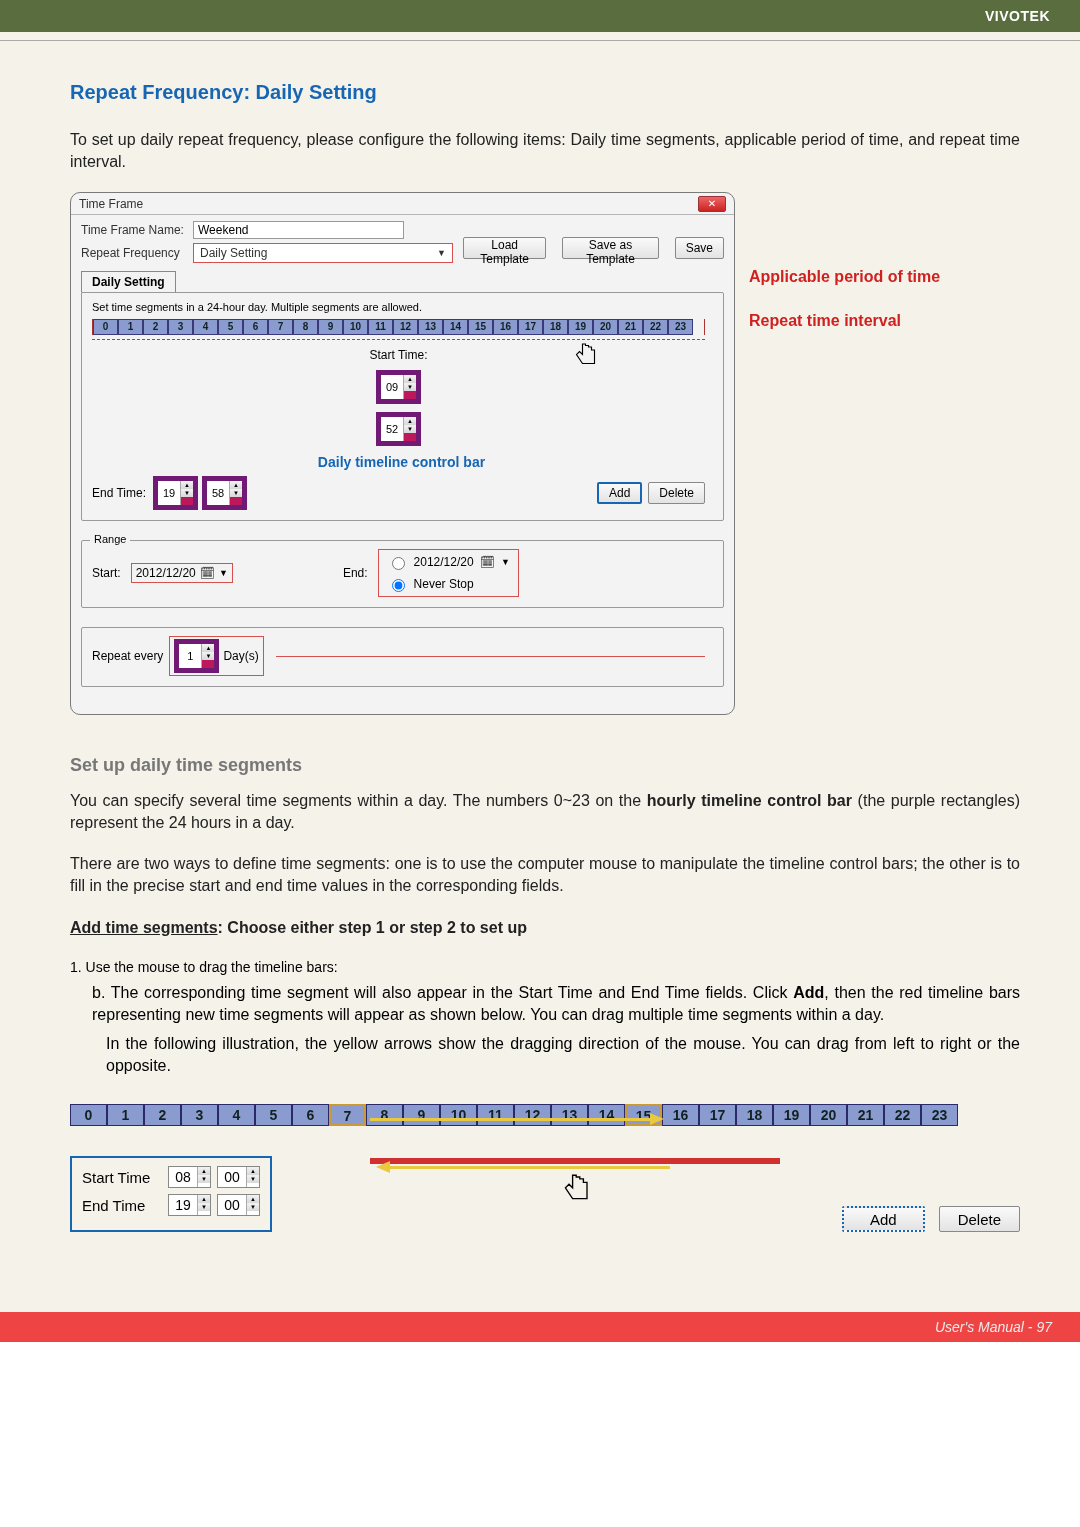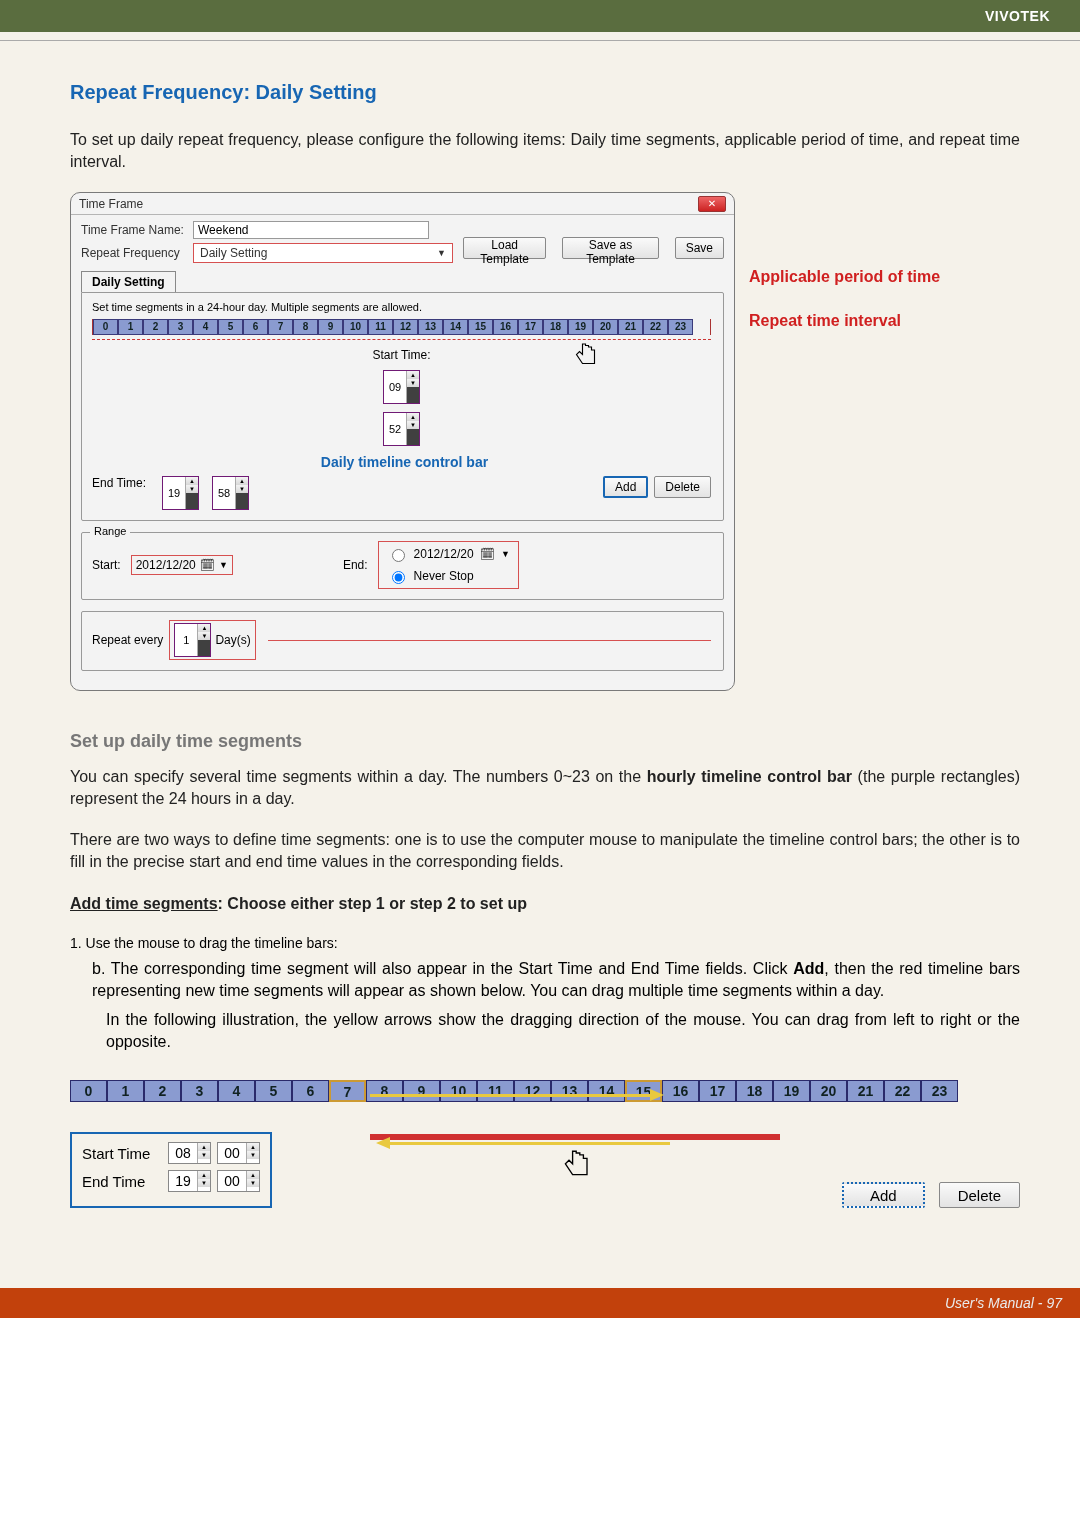"Weekend" .name-input { width: 236px -> 211px }
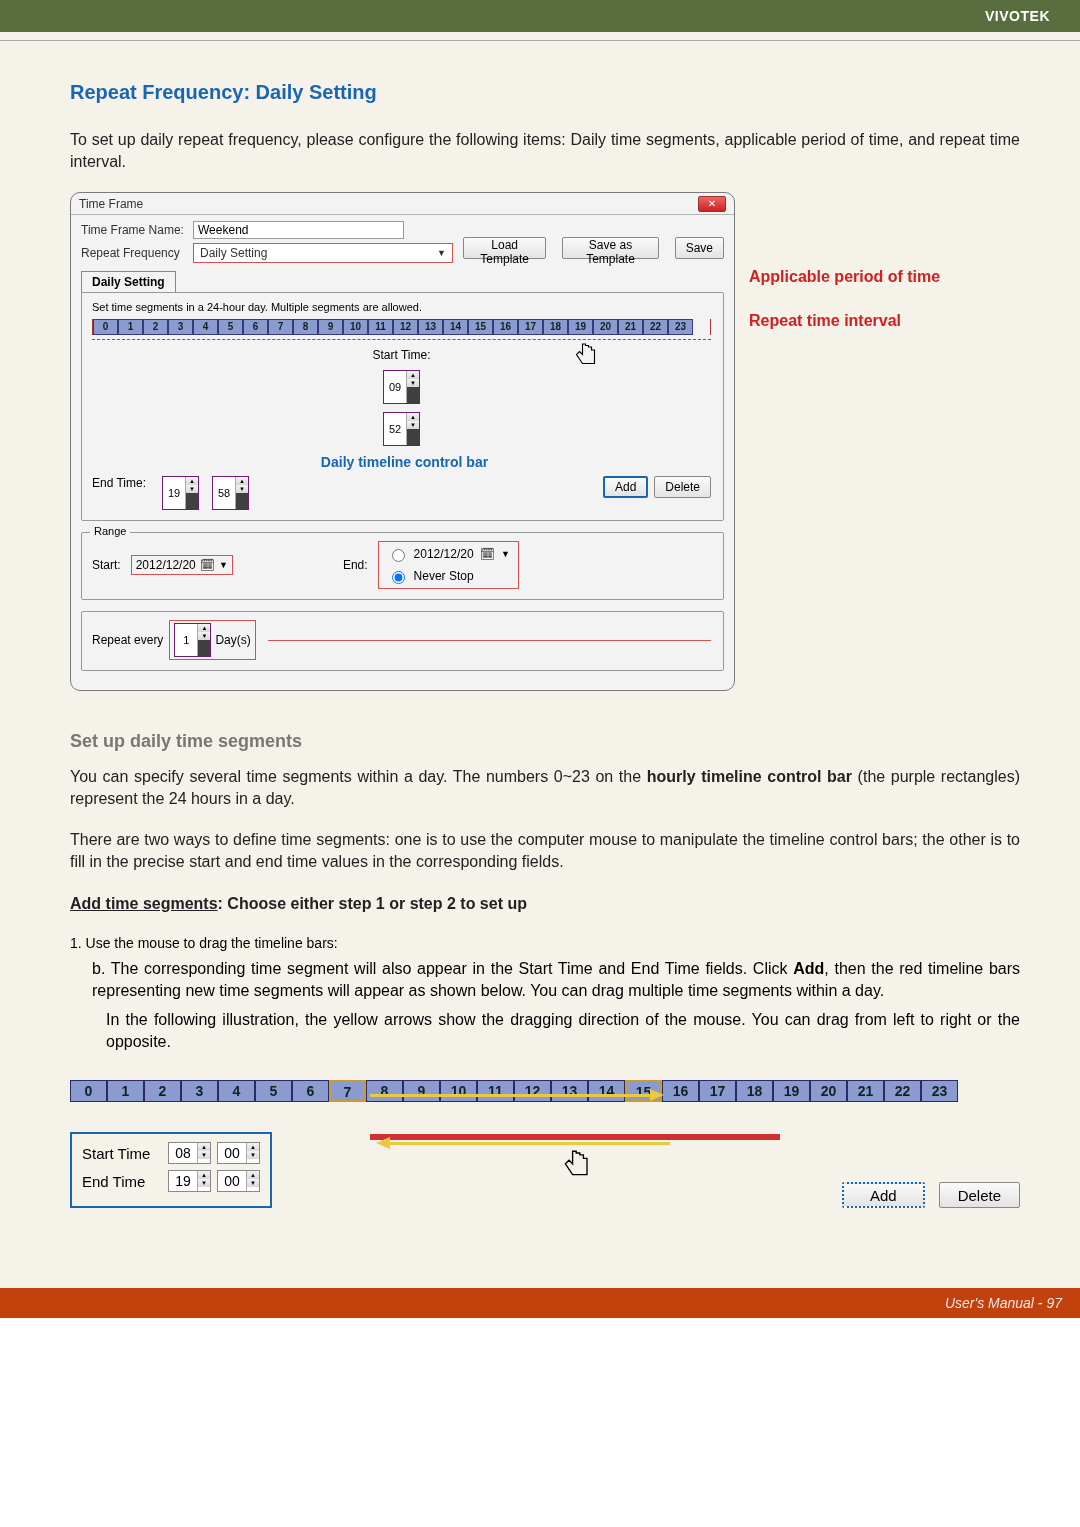"Set time segments in a" .groupbox { margin-bottom: 11px -> 19px; padding: 8px 12px 10px 10px -> 8px 18px 10px 10px }
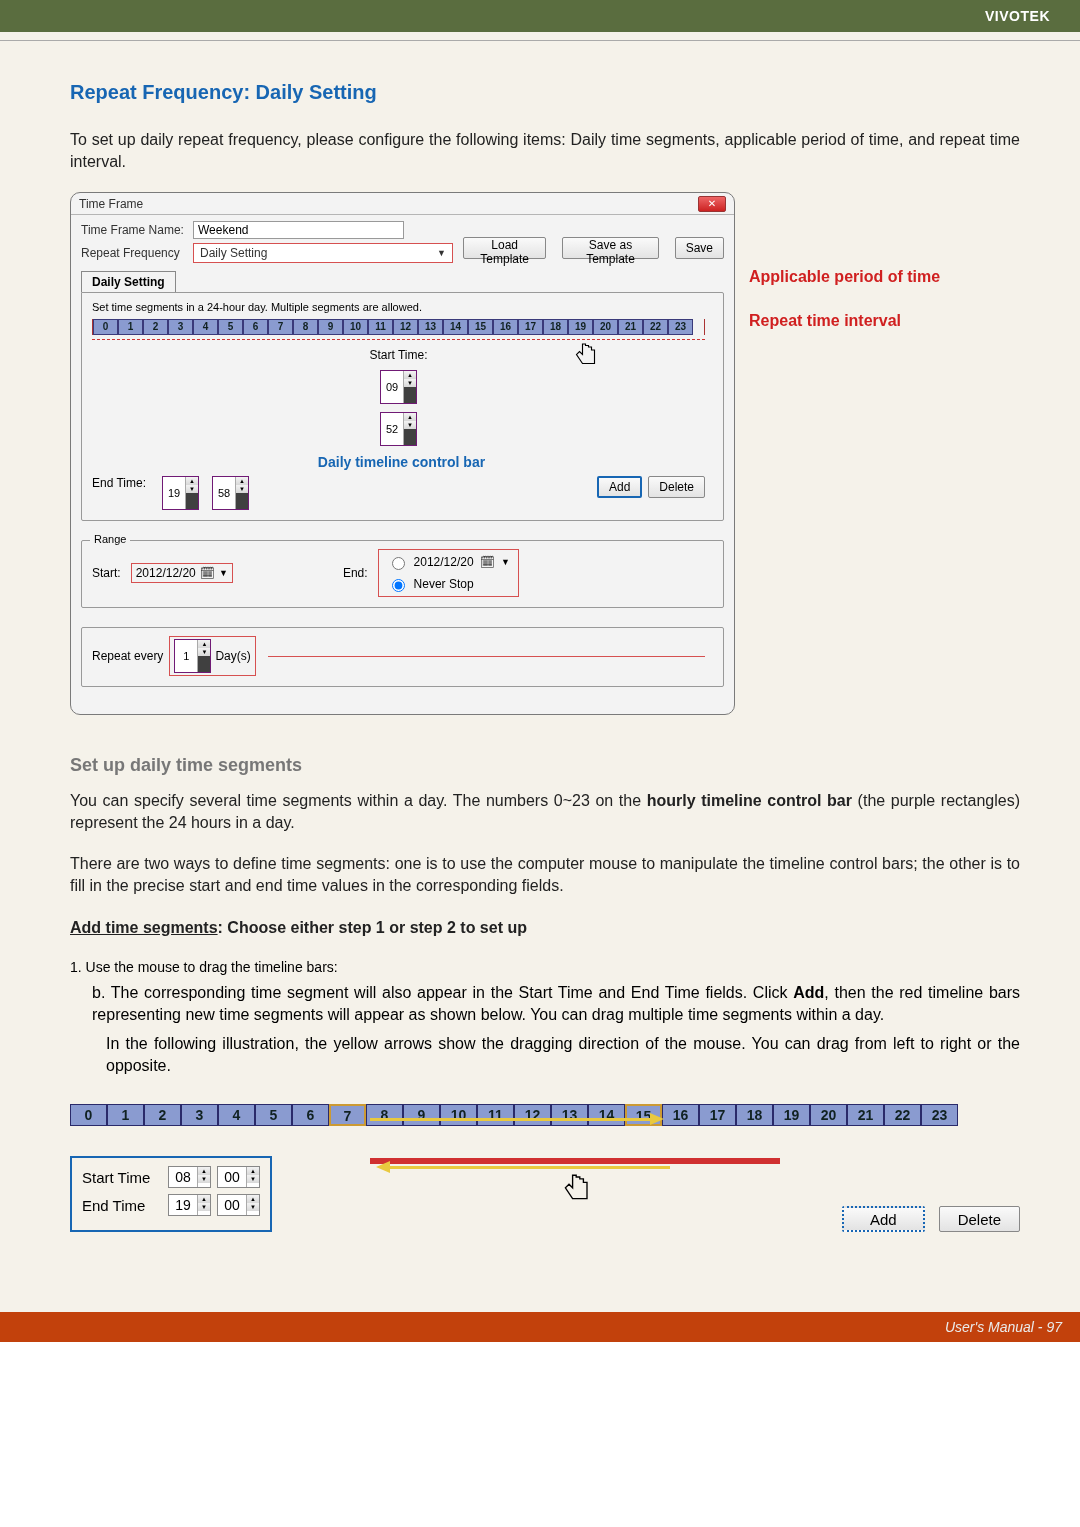"09" .spinner { background: #404040 -> #be185d; border: 1px solid #701a75 -> 5px solid #701a75 }
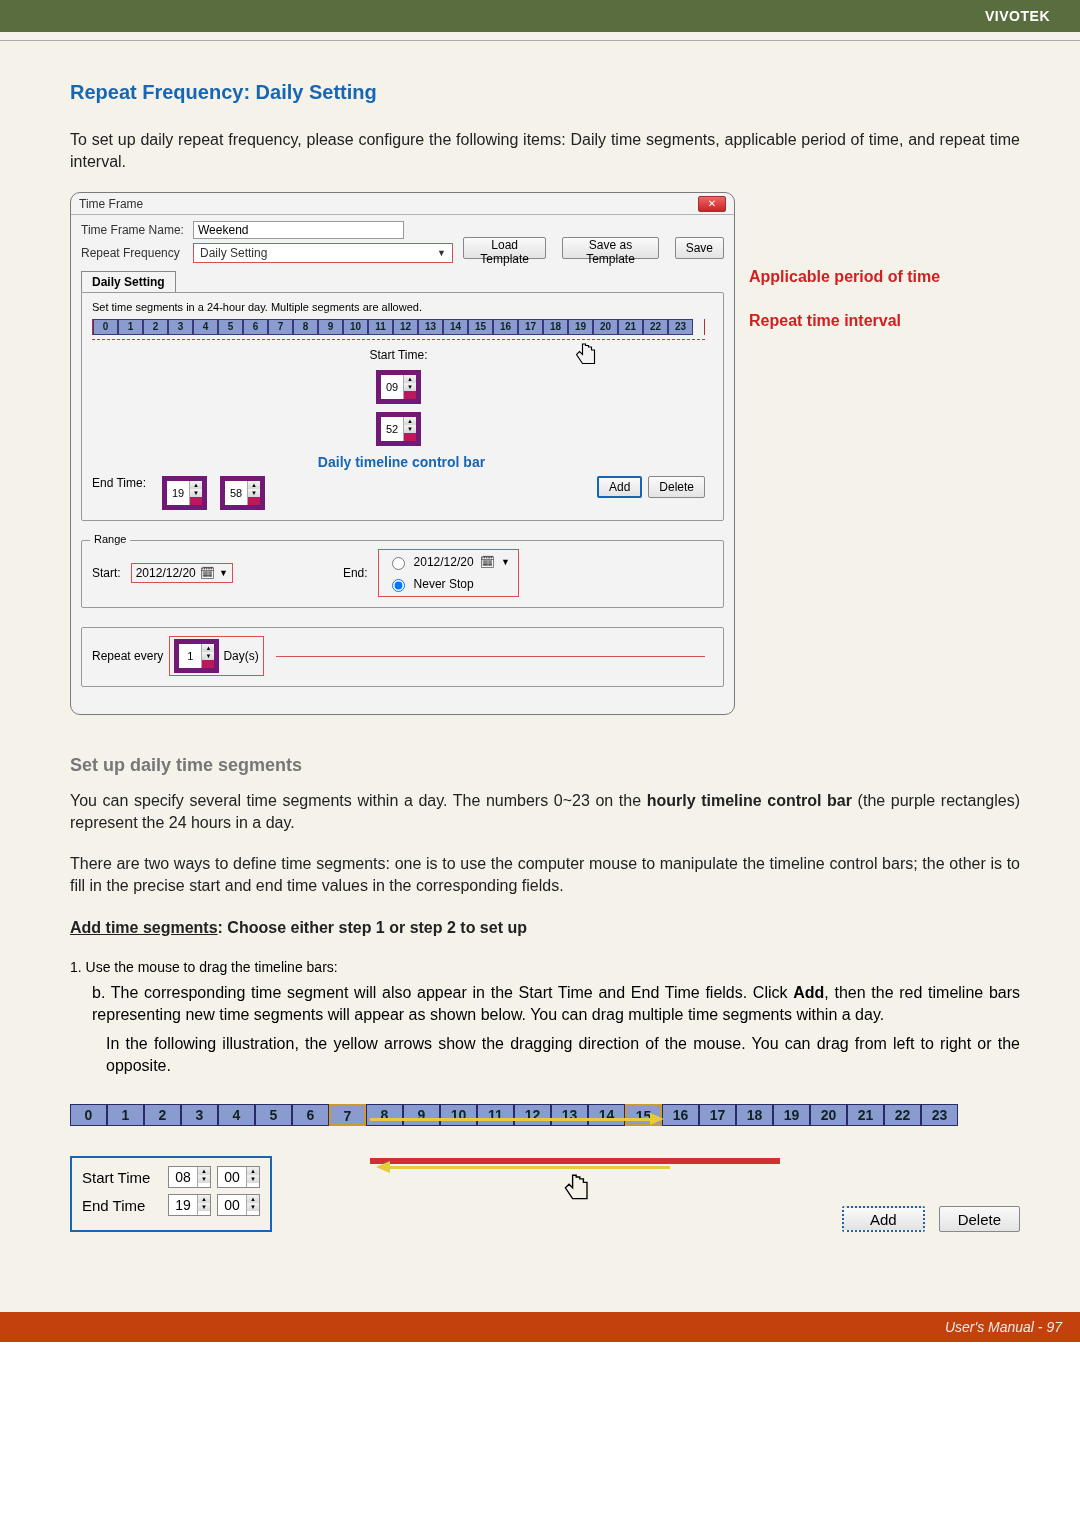"End Time:" div { align-items: none -> center; gap: 13px -> 4px }
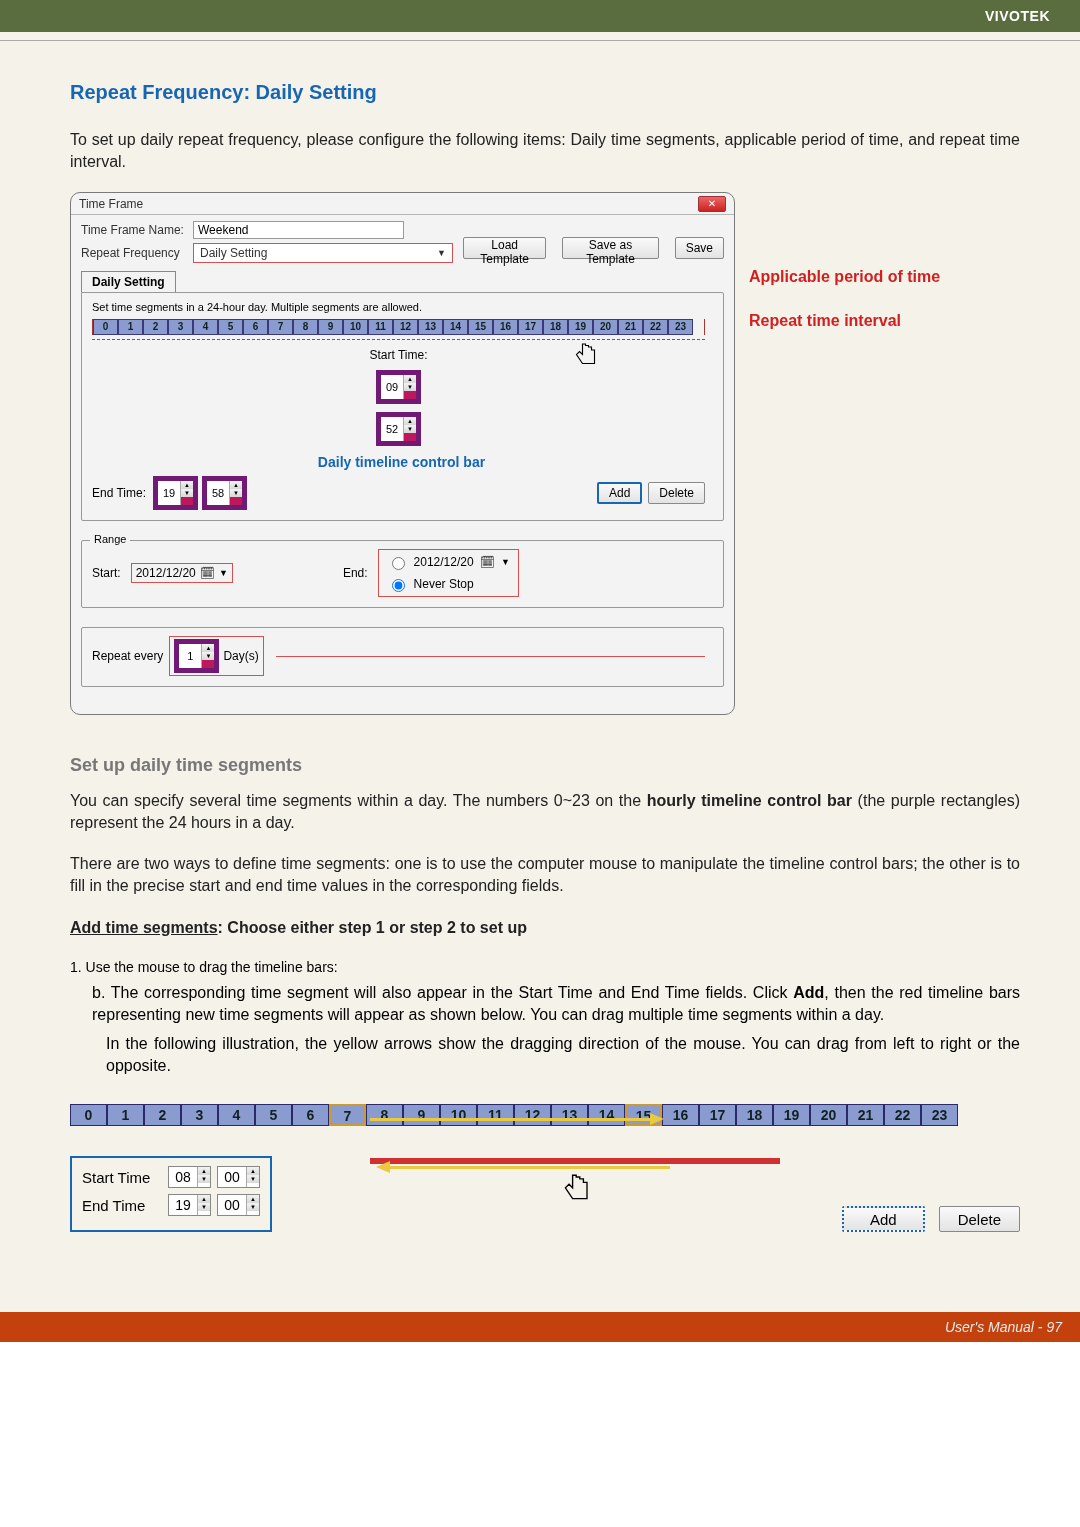"User's Manual - 97" .foot-bar { background: #c2410c -> #ef4444; padding-right: 18px -> 28px }
